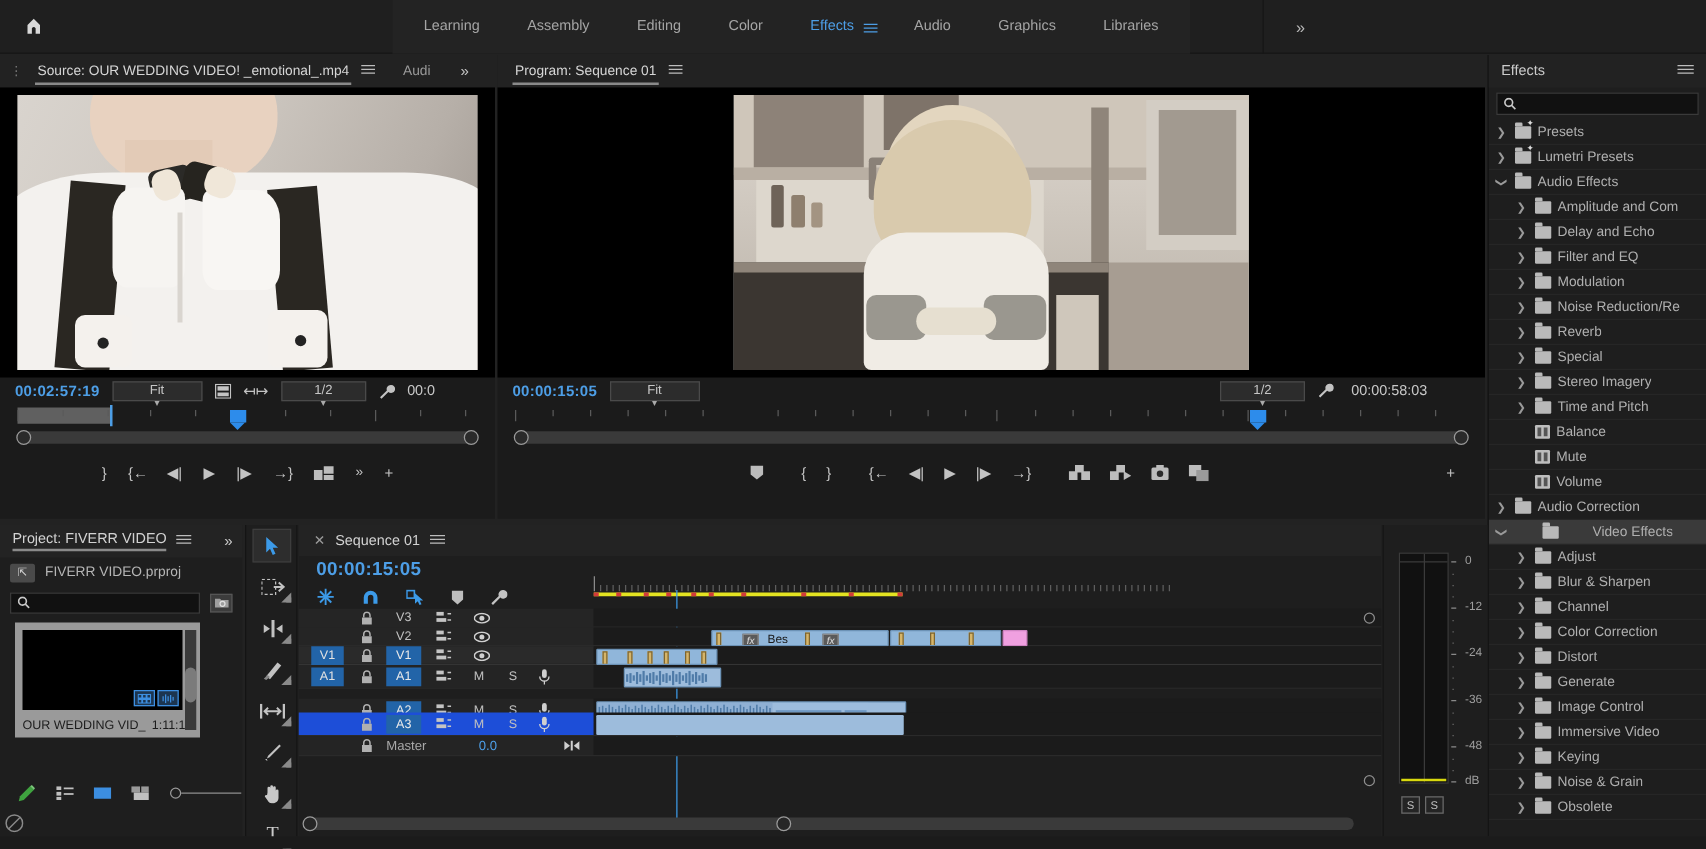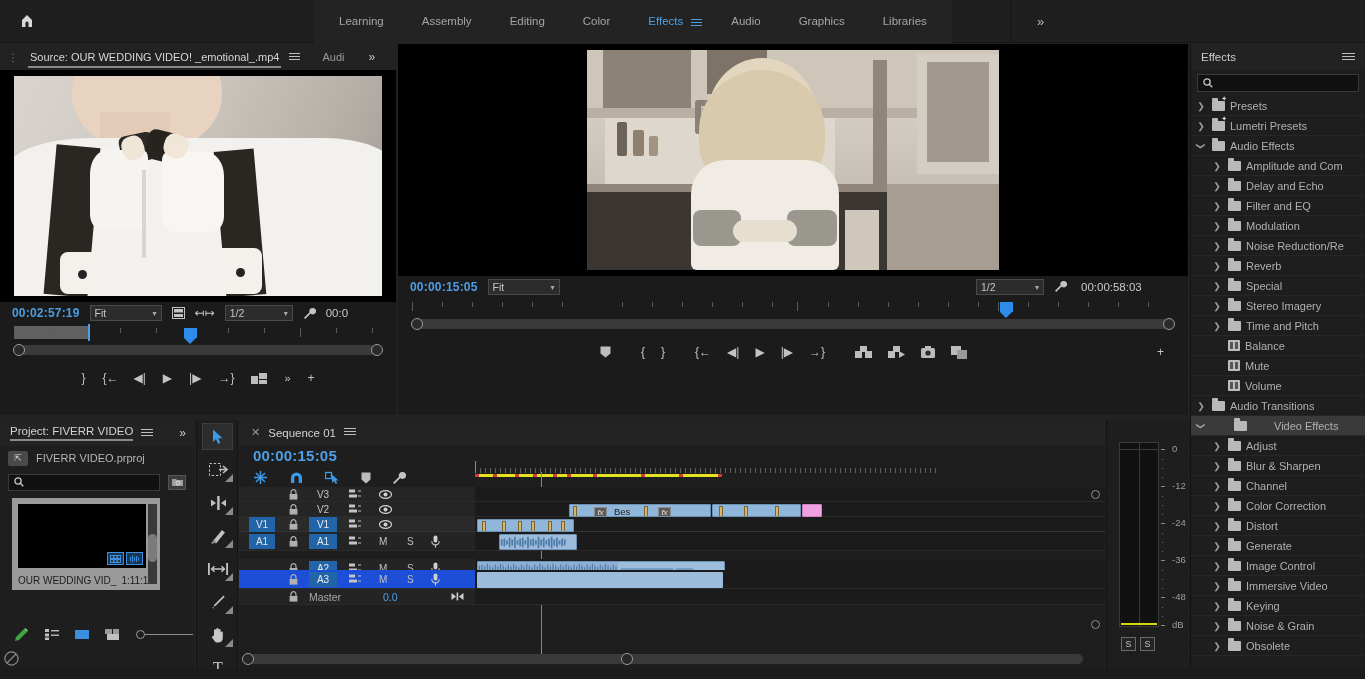"Program: Sequence 01" div.mon-tabrow { html: none -> <div> <span>Program: Sequence 01</span> <span> <span><i></i><i></i><i></i></span> </span> </div> }
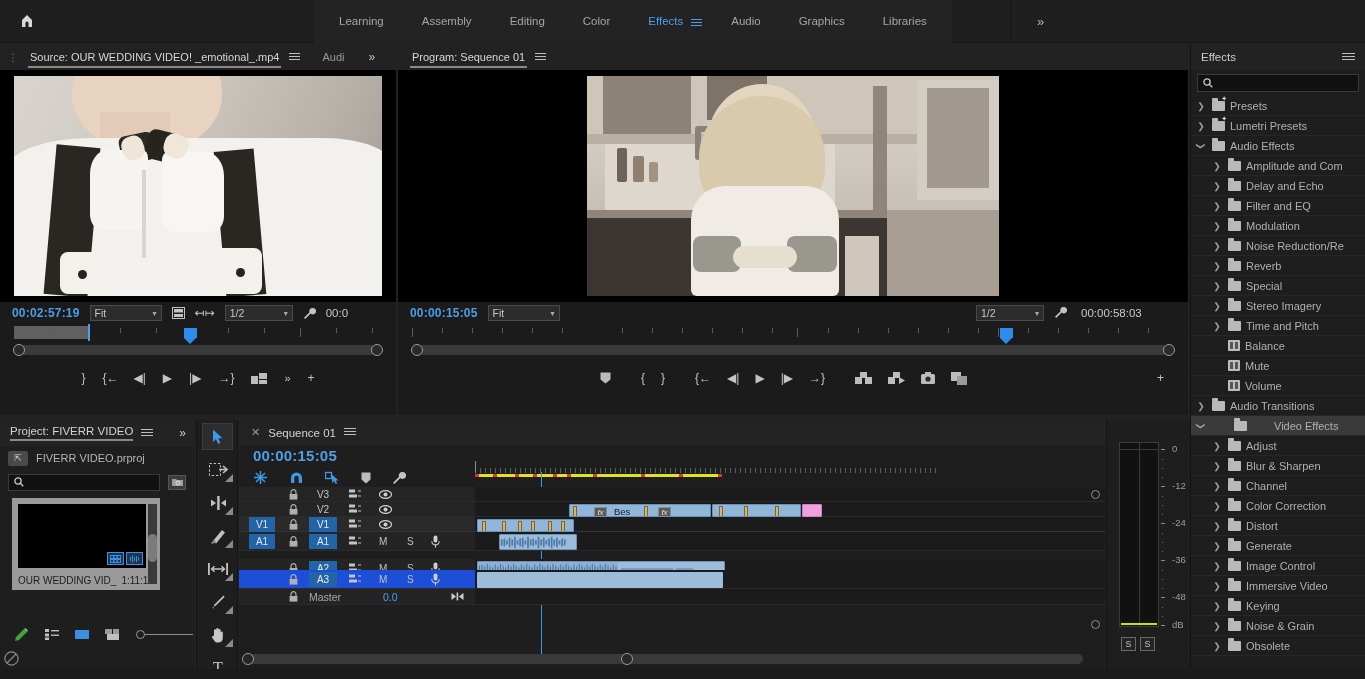"Fit" .mini-select { flex-direction: none -> column }
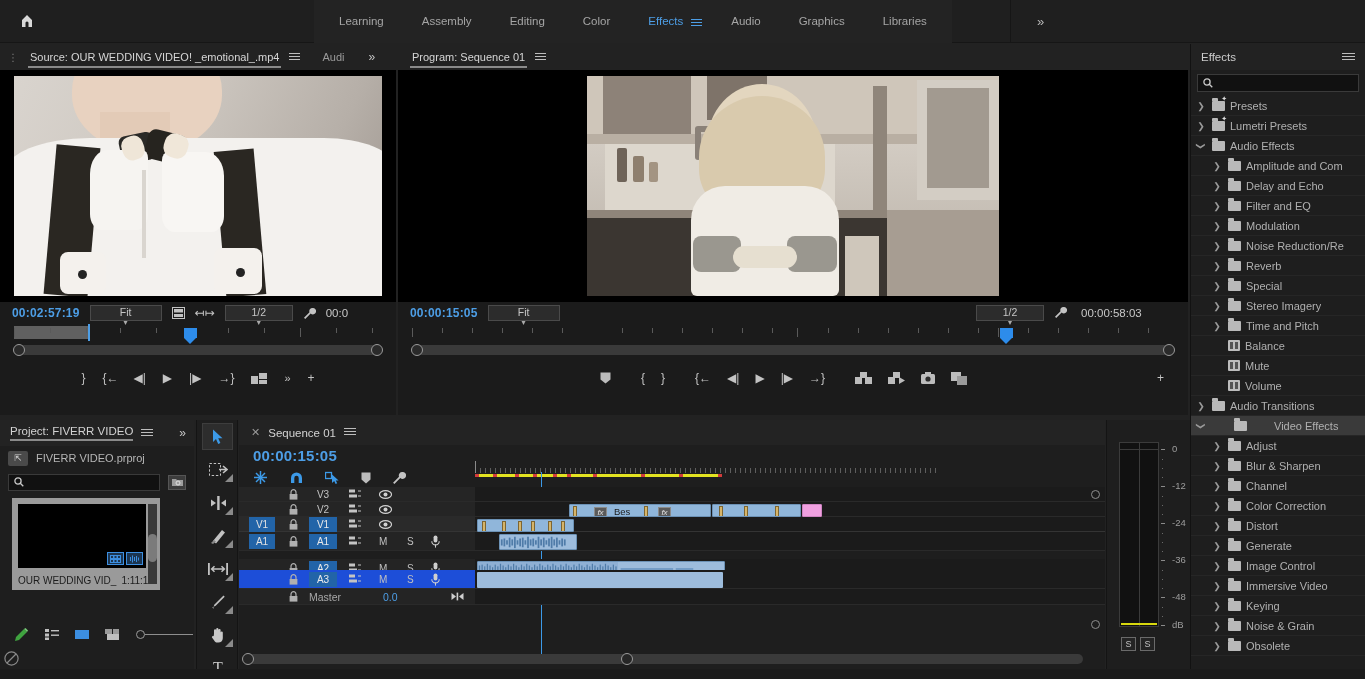"Audio Transitions" span.fx-label { text: Transitions -> Correction }
